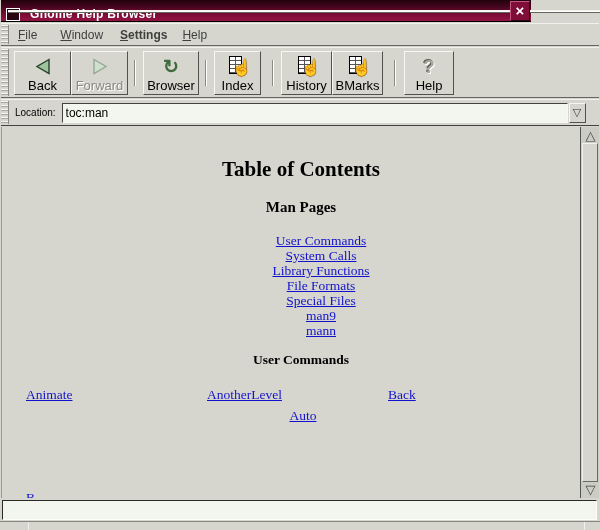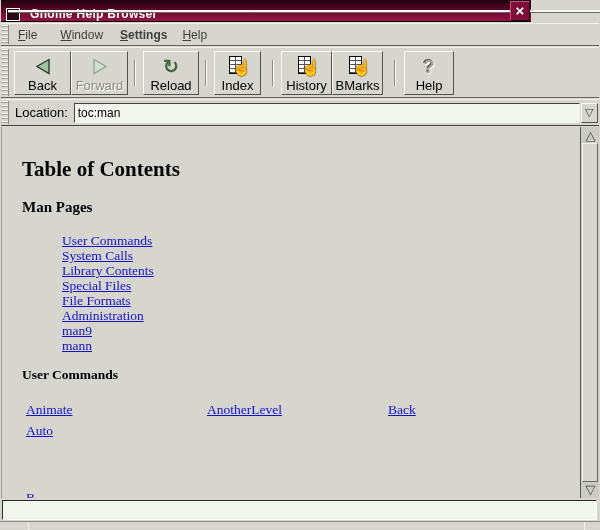"Reload" span.lbl { text: Reload -> Browser }
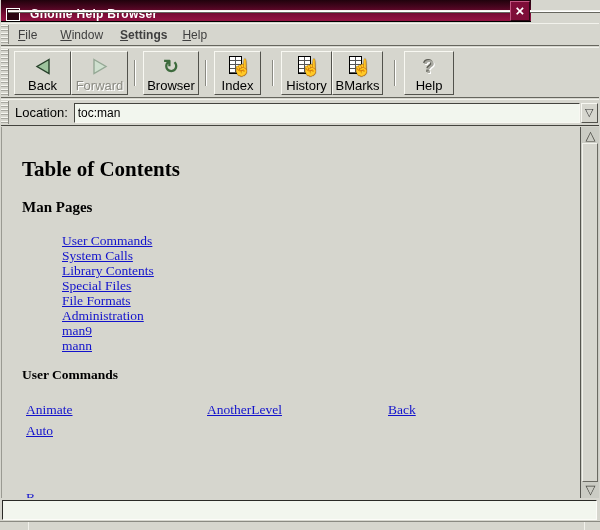"Location:" .loc-label { font-size: 13px -> 10px }
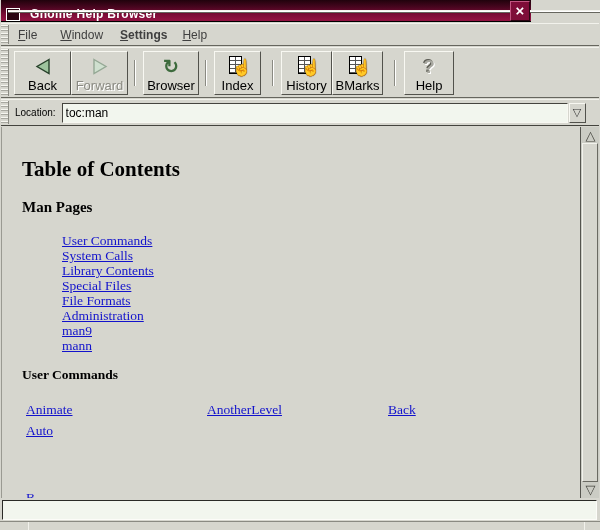"Table of Contents" .html-area { text-align: none -> center }
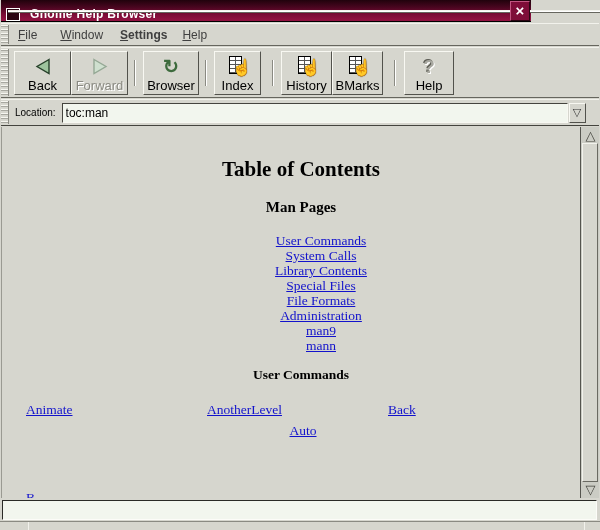"Library Contents" a.doclink { text: Contents -> Functions }
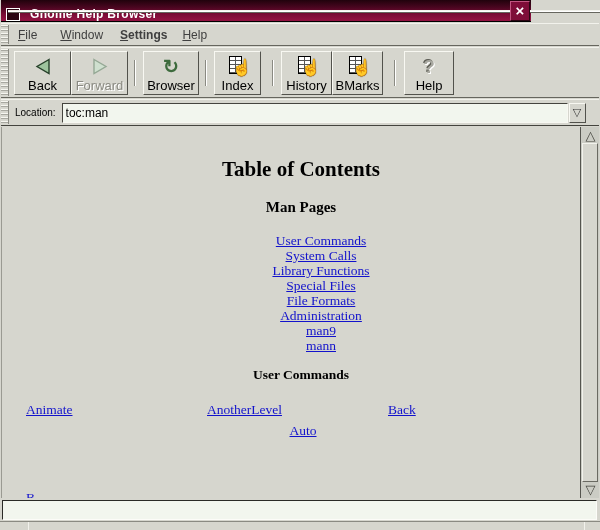"Special Files" li { order: before "File Formats" -> after "File Formats" }
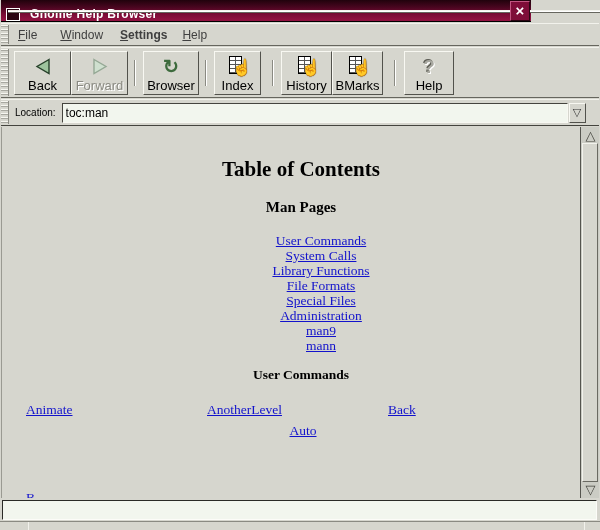"Administration" li { html: <li><a>Administration</a></li> -> none }
